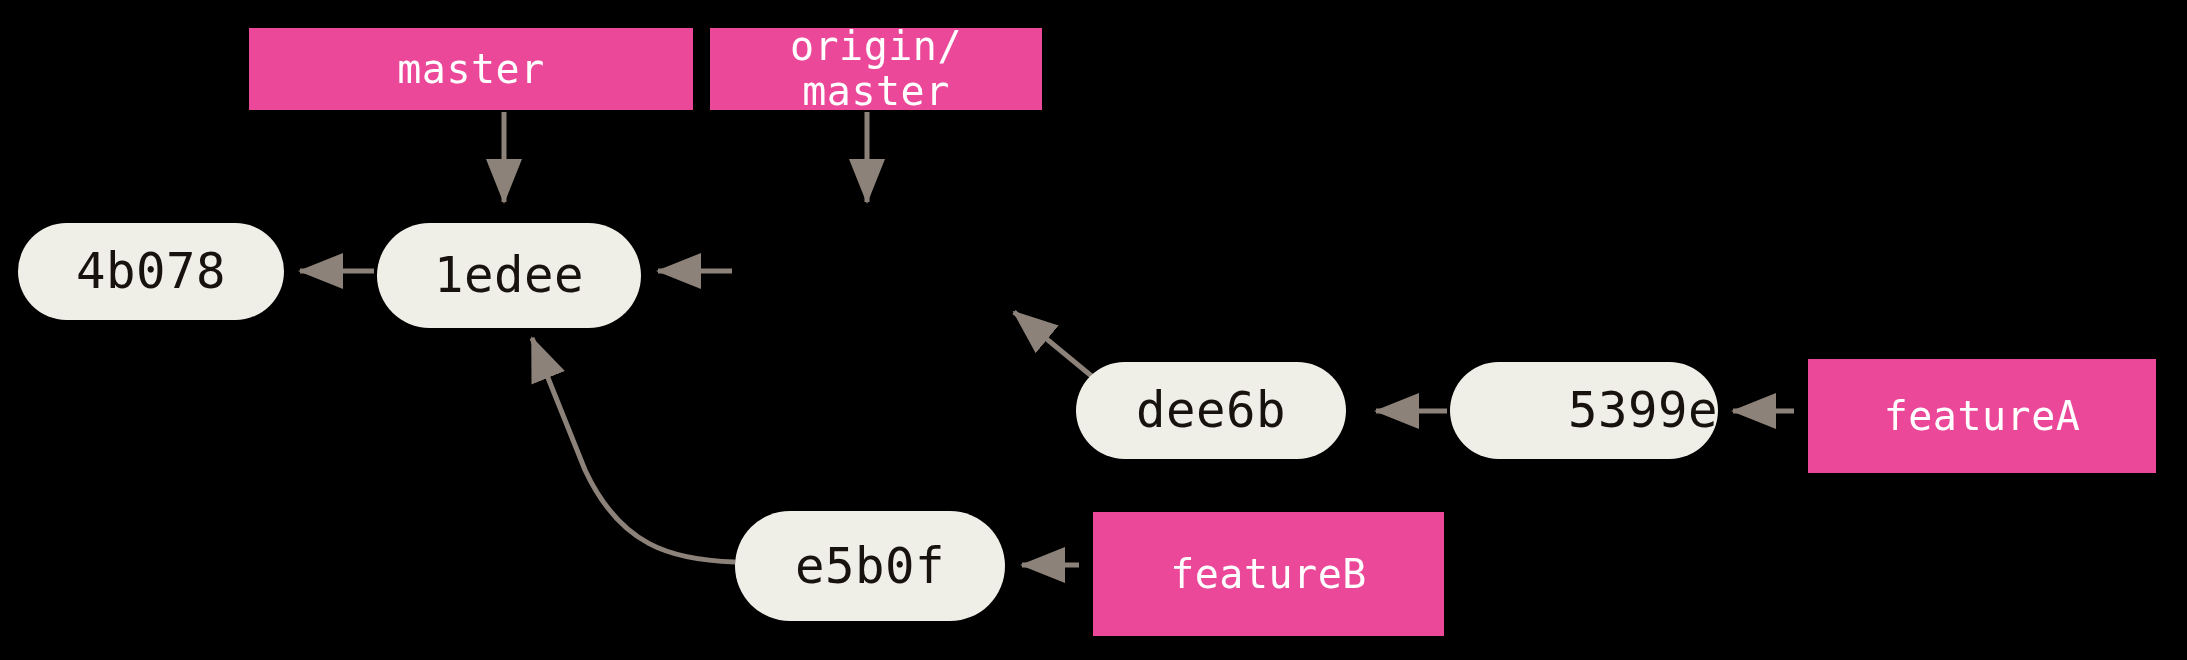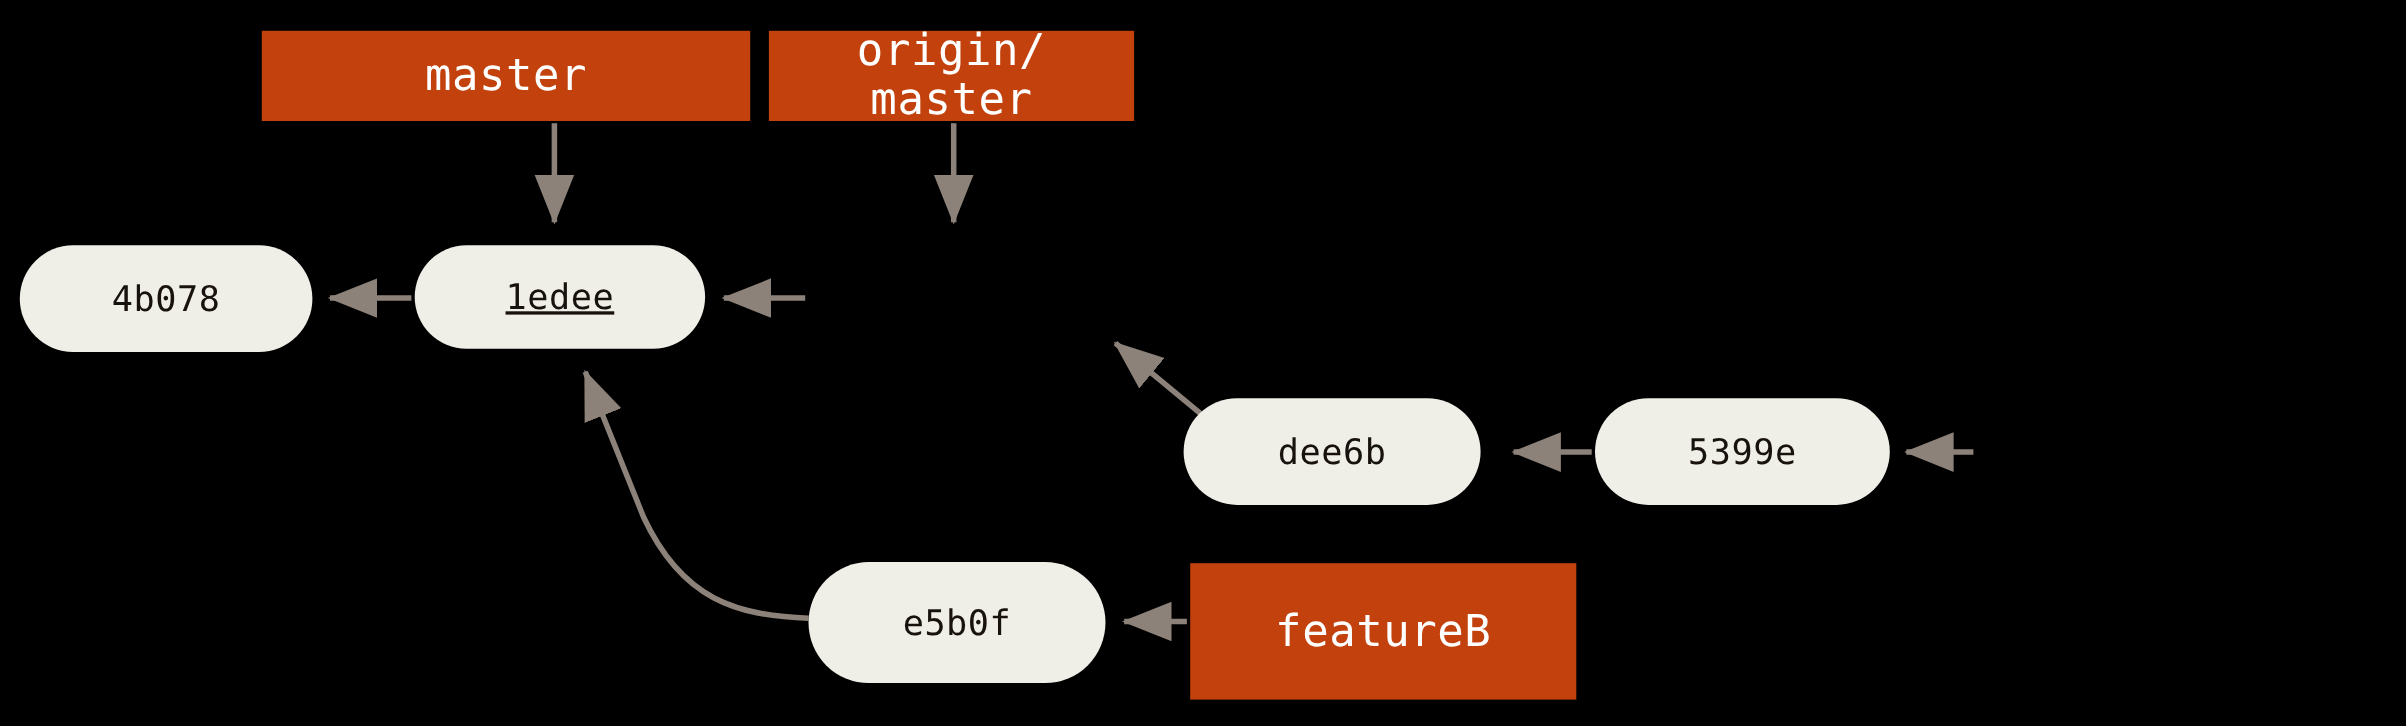"master" .ref { background: #c2410c -> #ec4899; margin-left: none -> 11px }
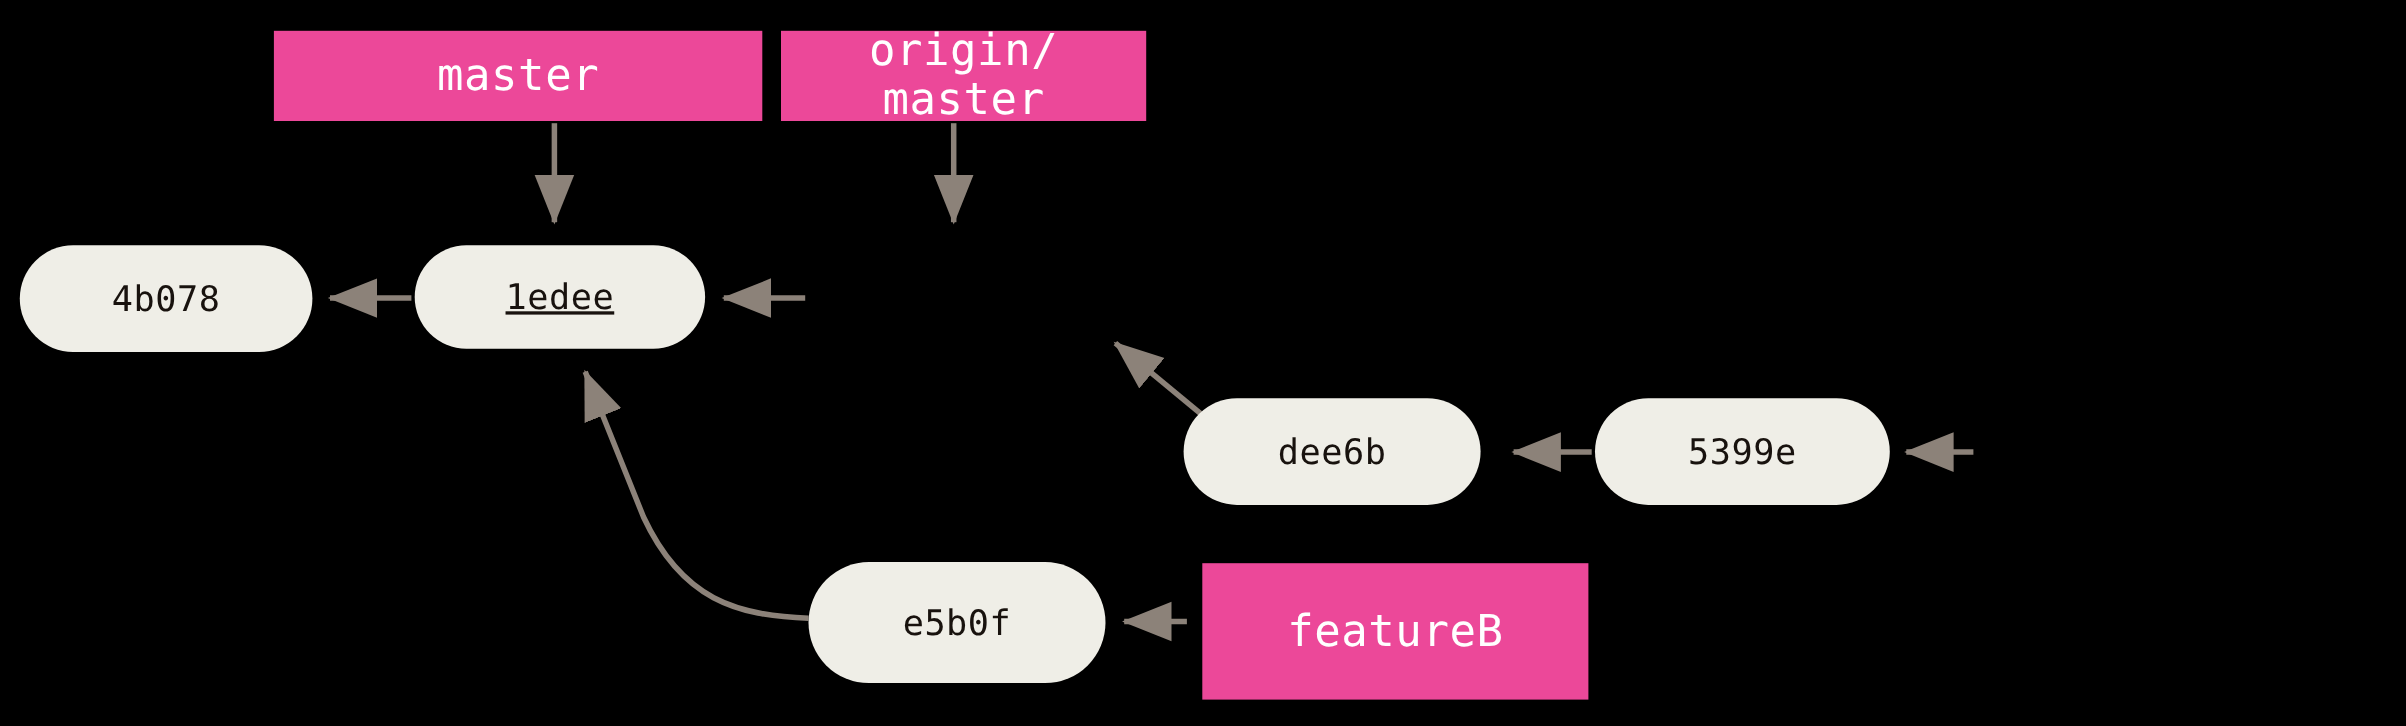"4b078" .commit { font-size: 32px -> 49px }
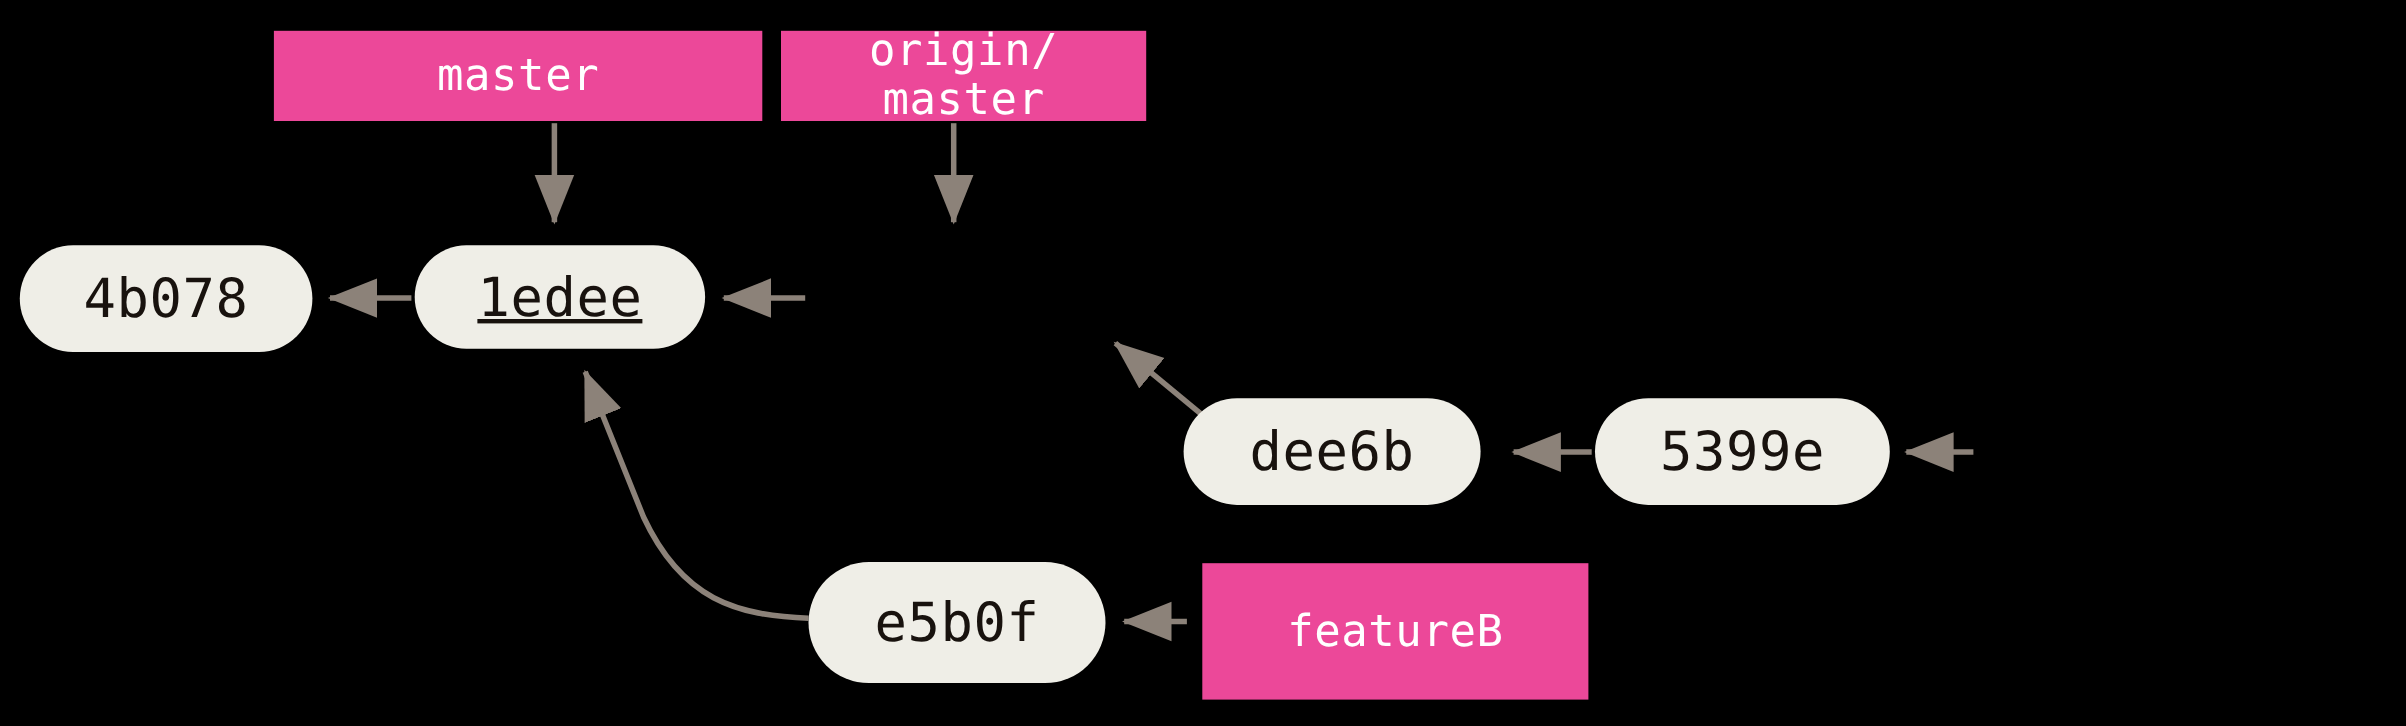"1edee" div.node { height: 94px -> 105px; text-decoration: underline -> none }
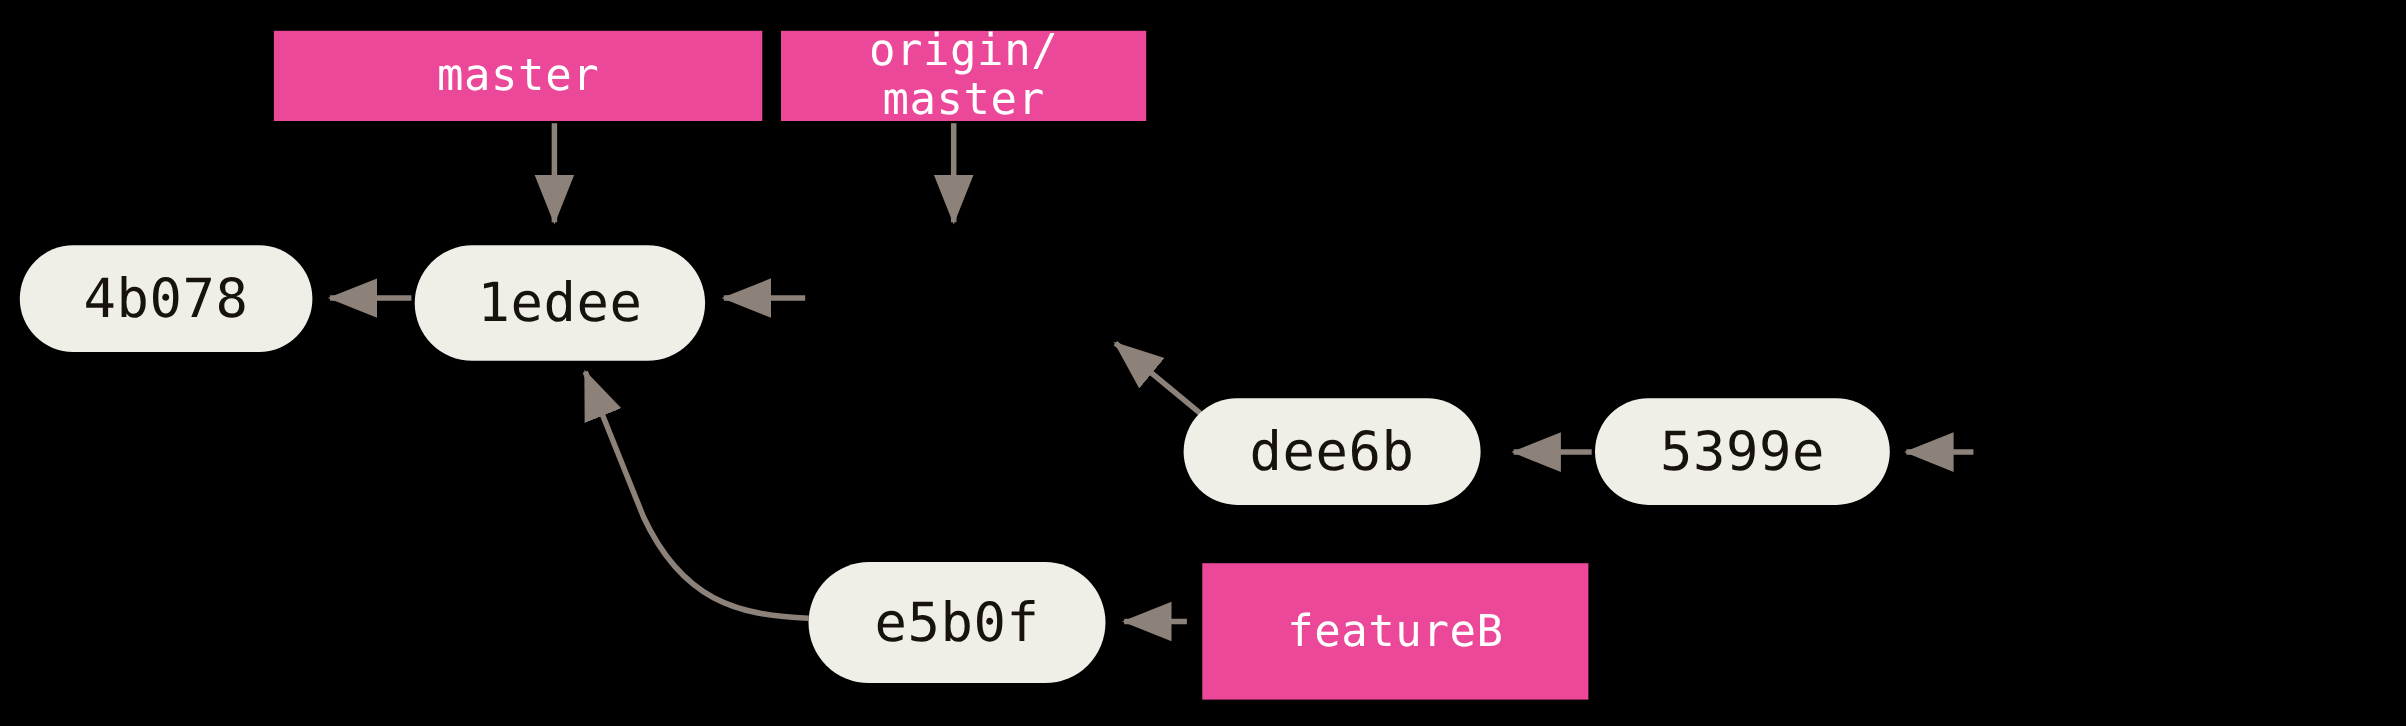"5399e" div.node { justify-content: none -> flex-end }
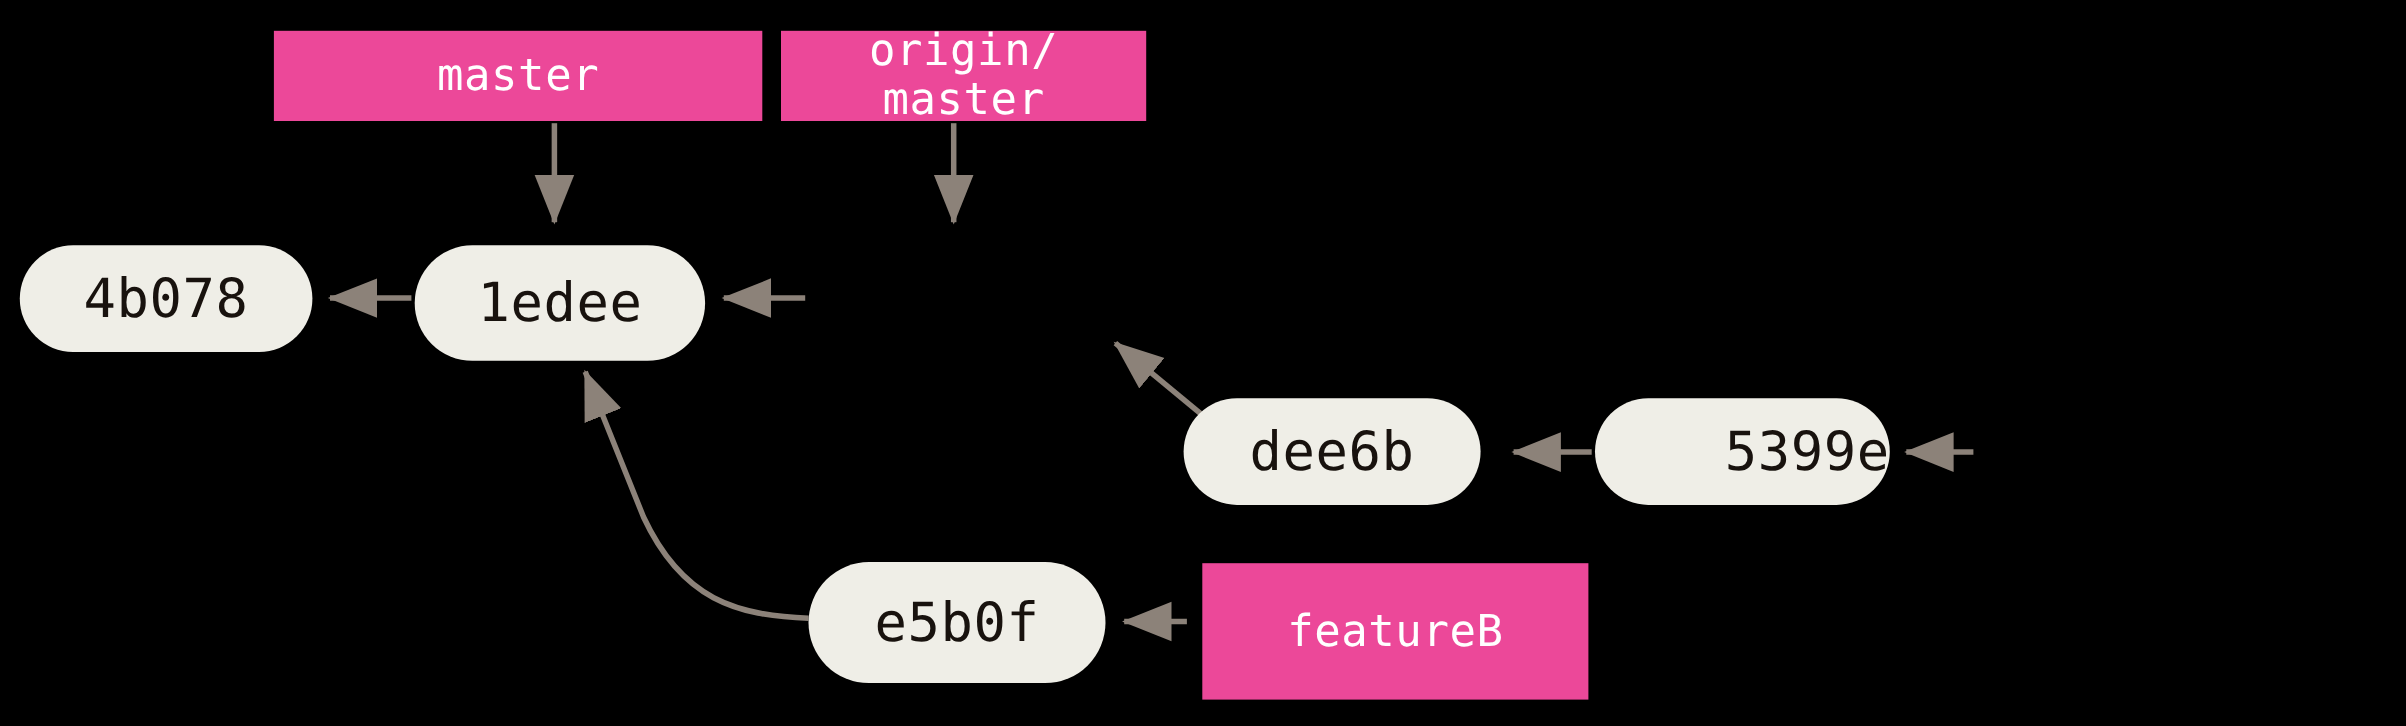"featureA" div.node { html: none -> <div> <span>featureA</span> </div> }
